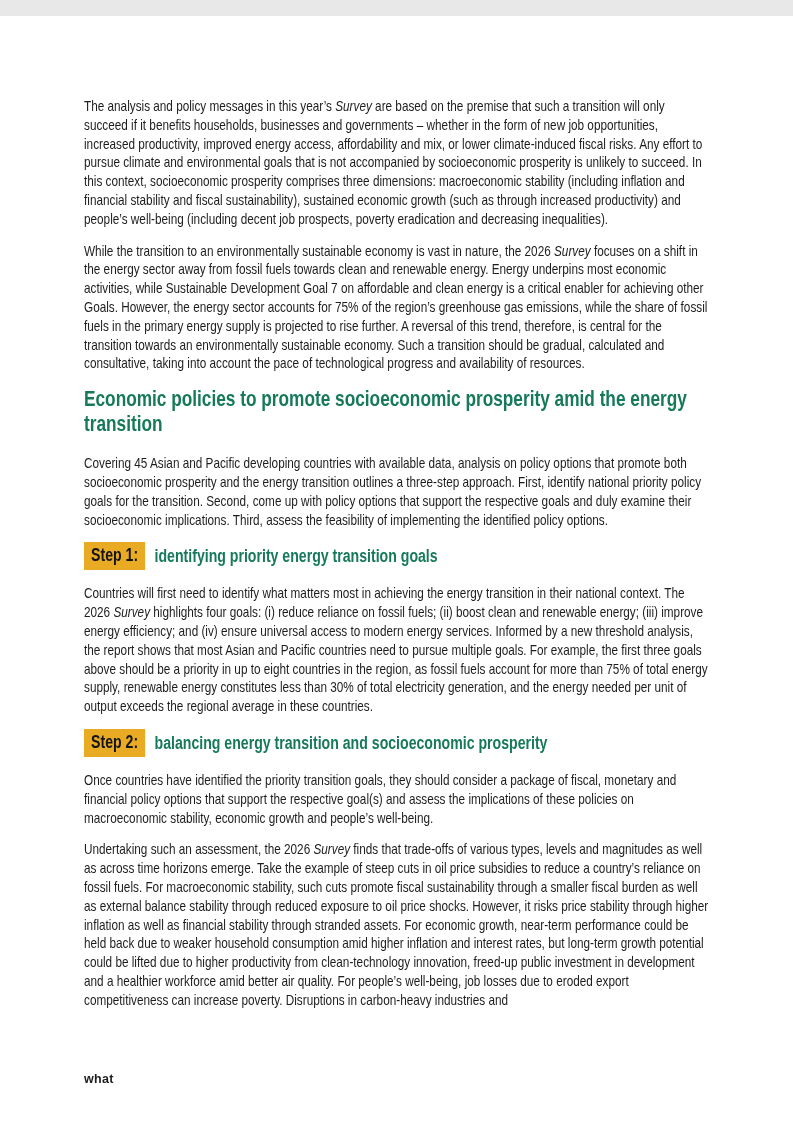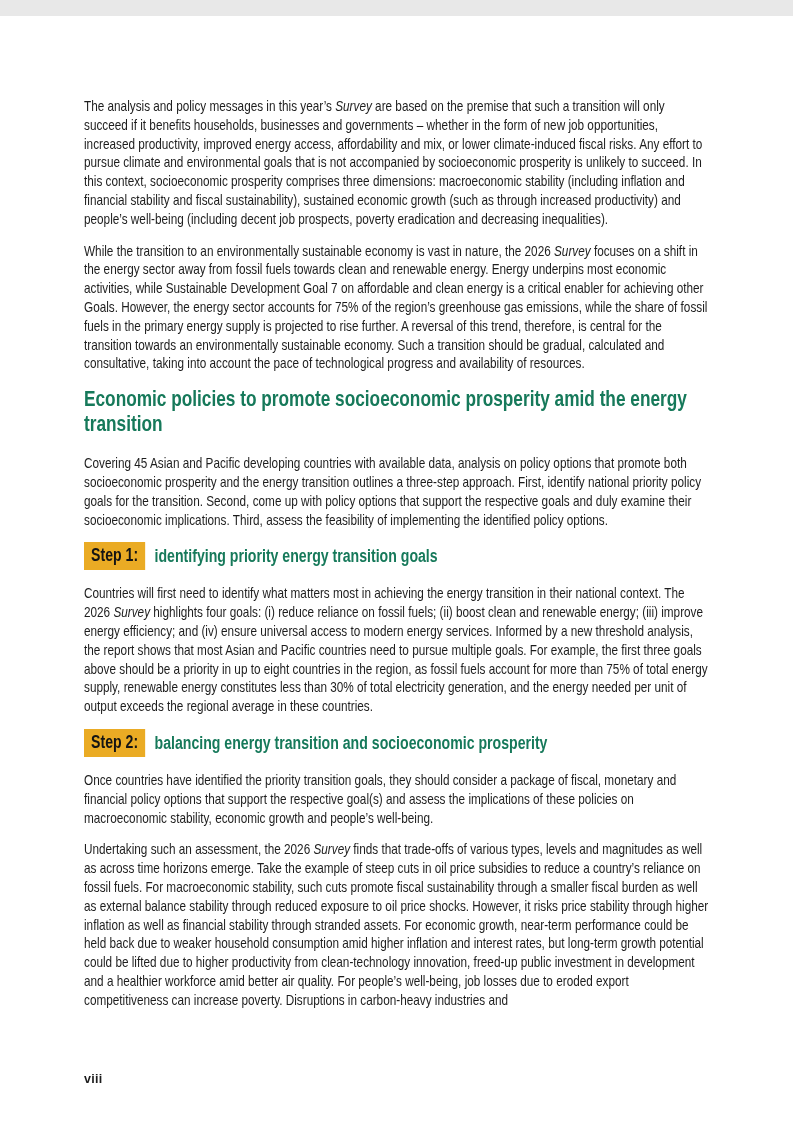"viii" div.page-number { text: viii -> what }
